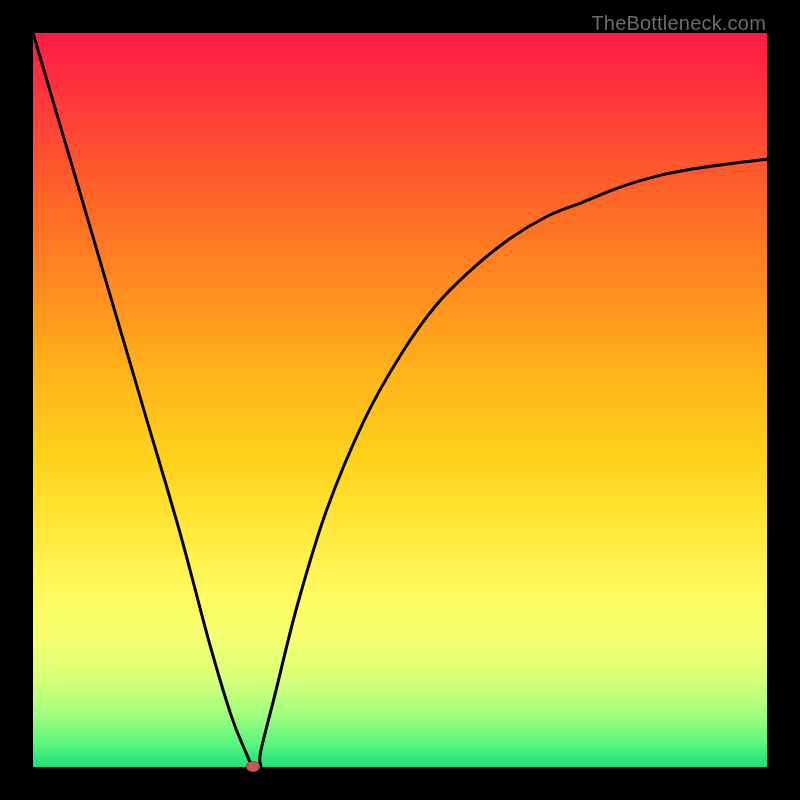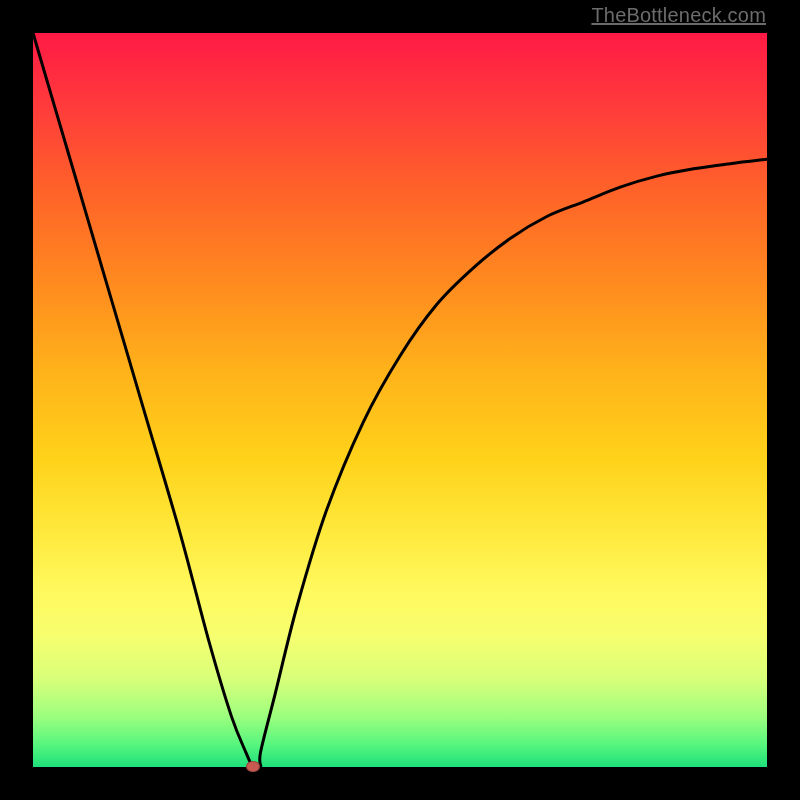"TheBottleneck.com" .watermark { text-decoration: underline -> none; top: 4px -> 12px }
